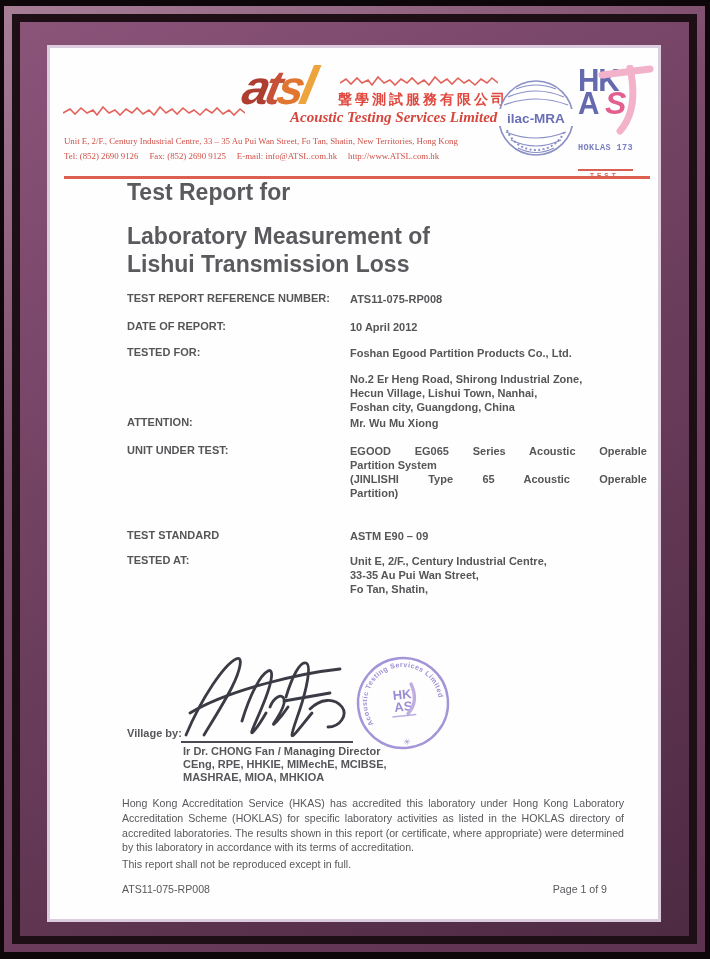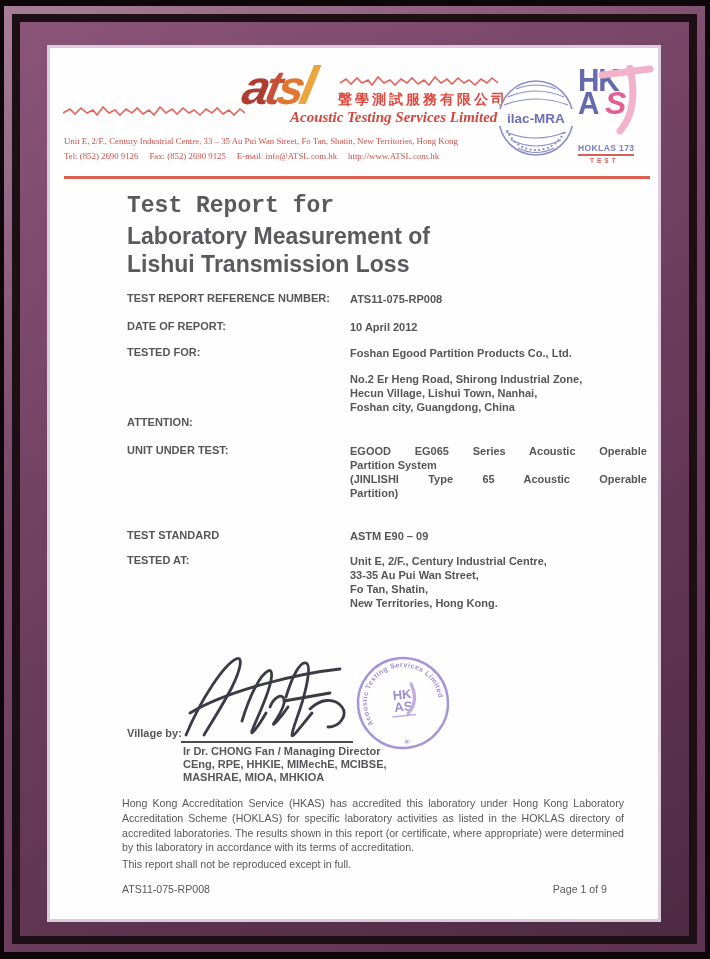"HOKLAS 173" .hoklas { font-family: none -> Liberation Mono, monospace; padding-bottom: 1px -> 16px }
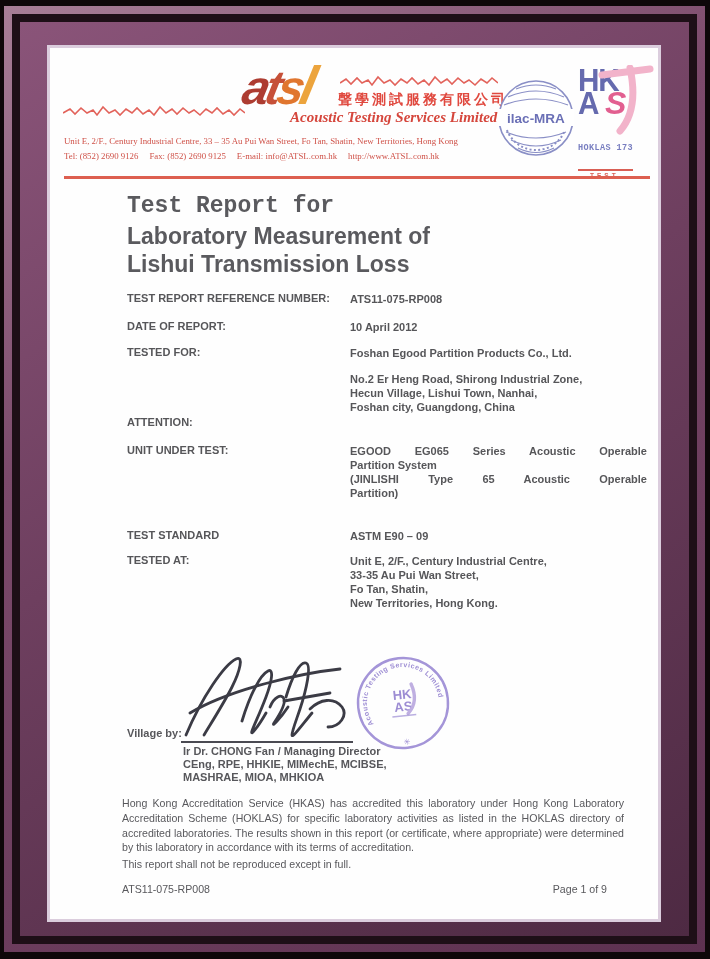"Test Report for" .tl0 { font-family: Liberation Mono, monospace -> none; top: 144px -> 130px }
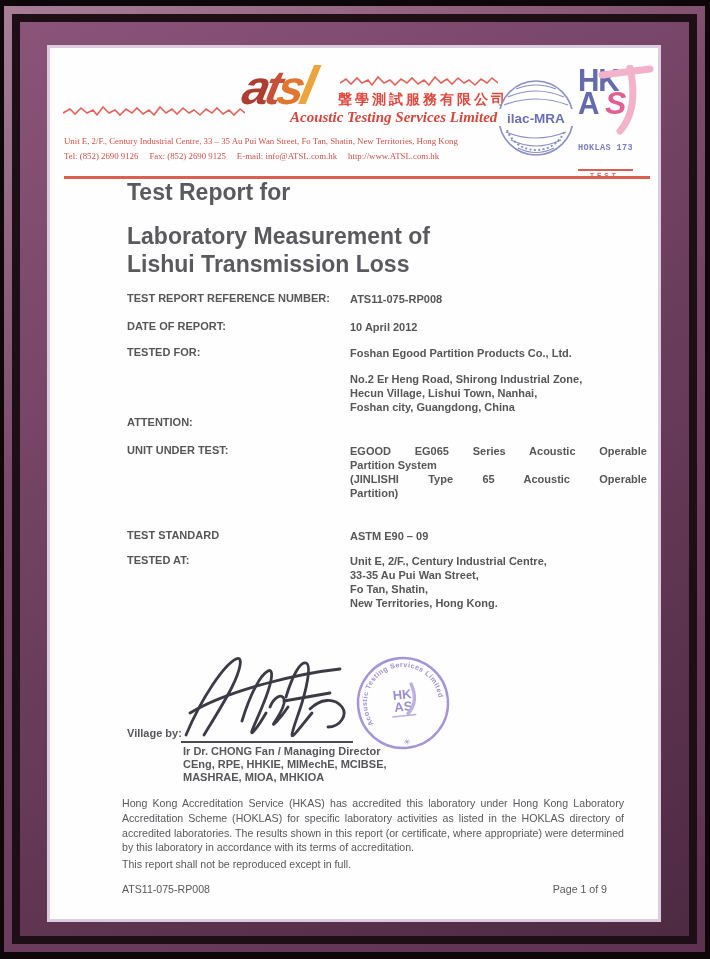"Mr. Wu Mu Xiong" div.abs { html: none -> <div>Mr. Wu Mu Xiong</div> }
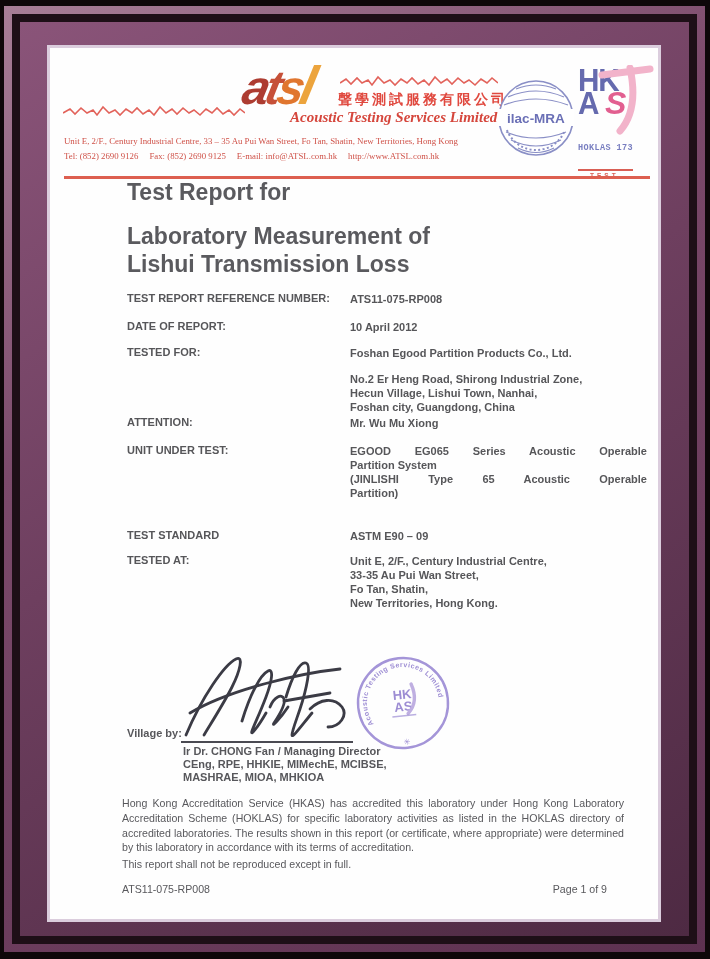"New Territories, Hong Kong." div { html: <div>New Territories, Hong Kong.</div> -> none }
